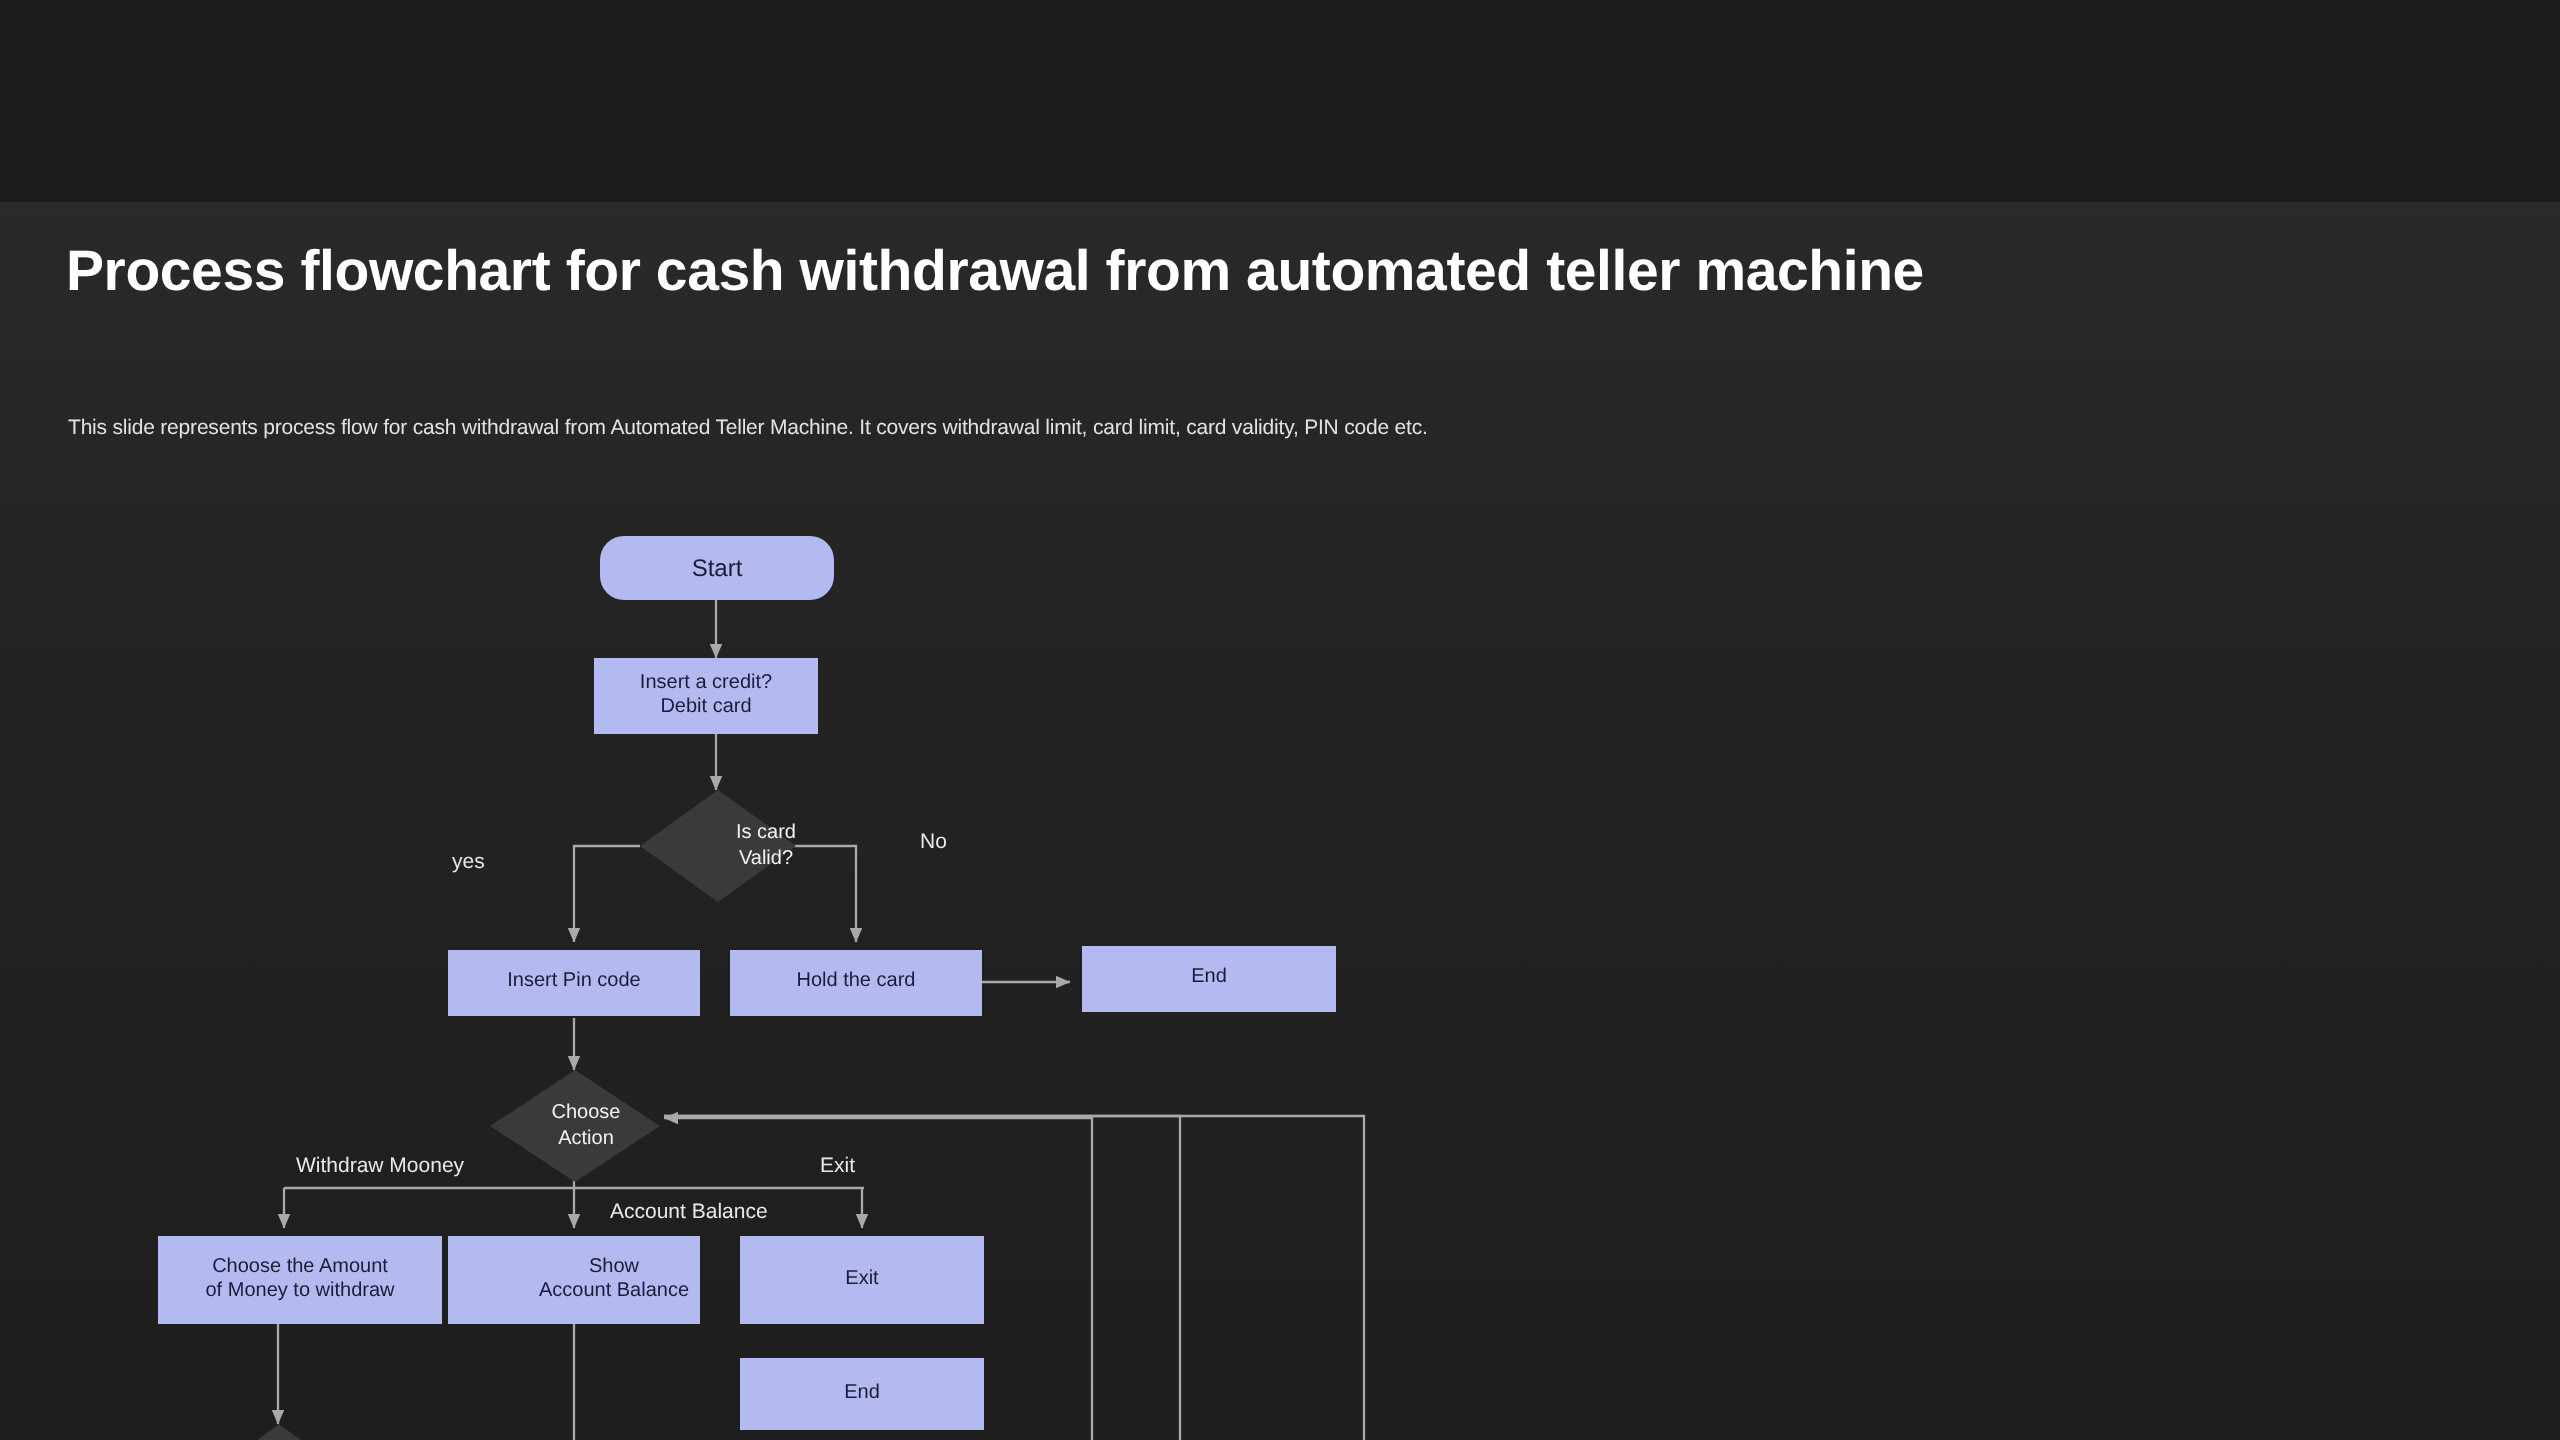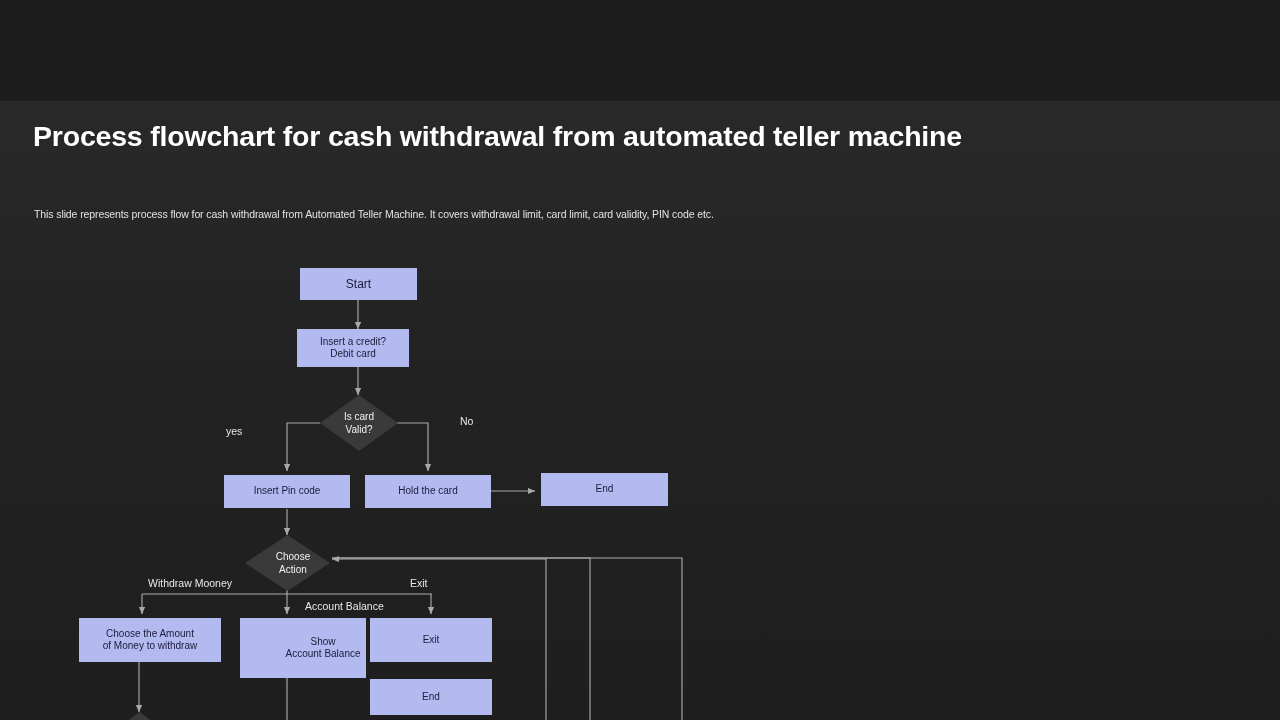"Start" div.node { border-radius: none -> 12px }
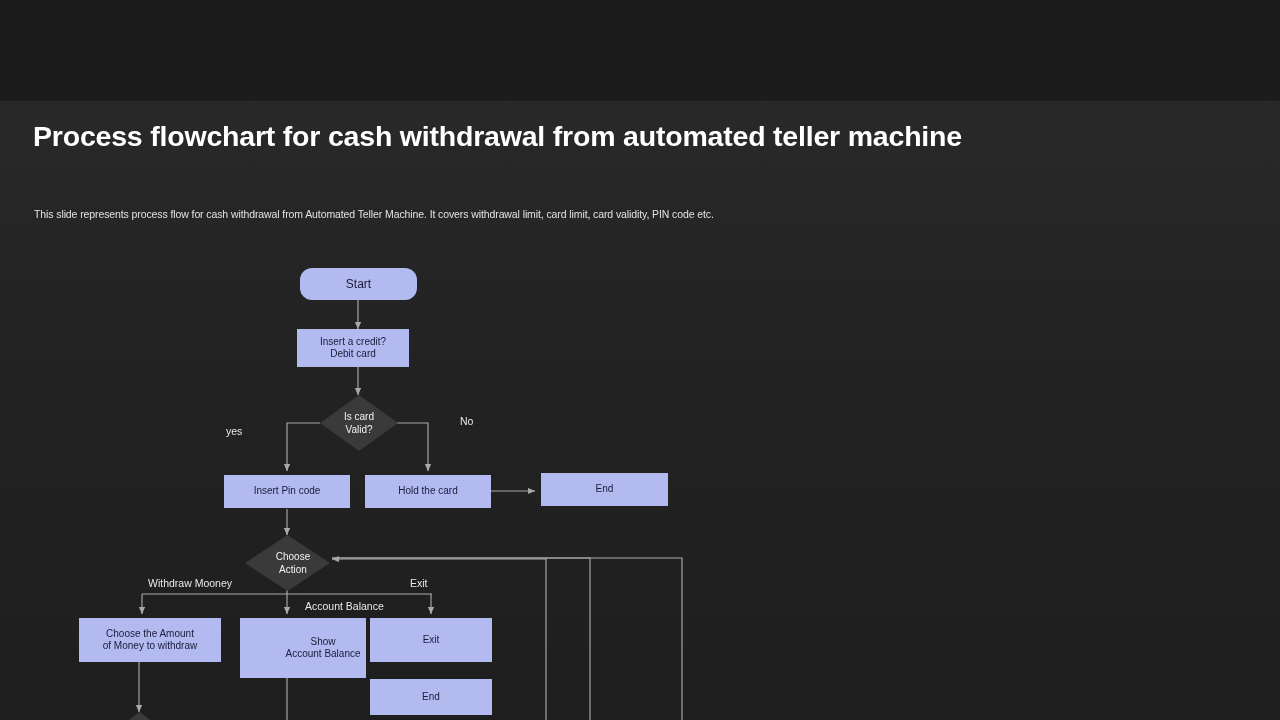"Is card" div.node { justify-content: none -> flex-end }
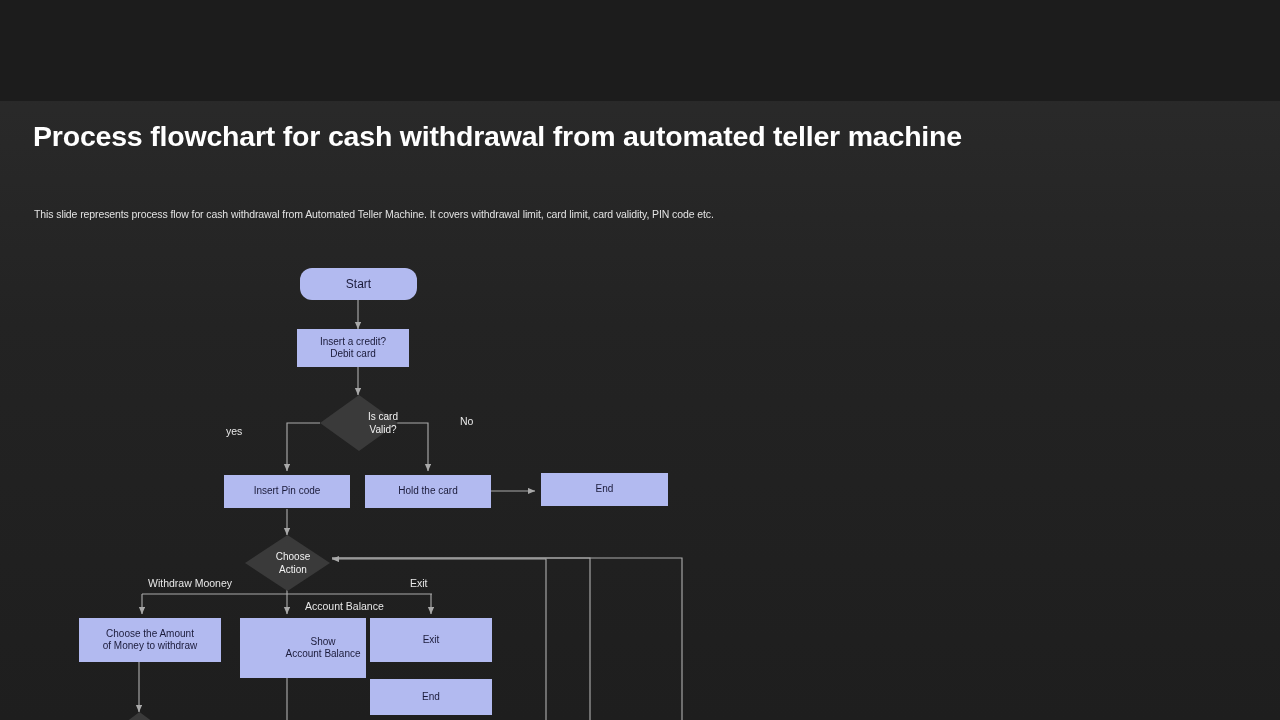"Show" div.node { height: 60px -> 44px; left: 240px -> 224px }
